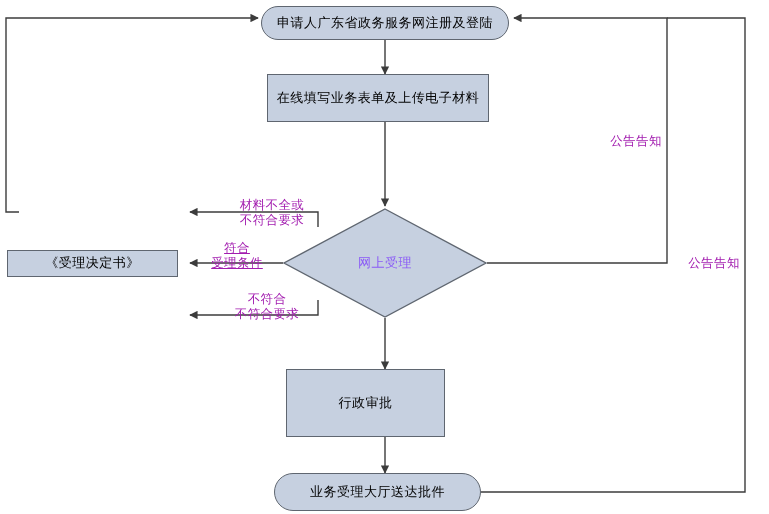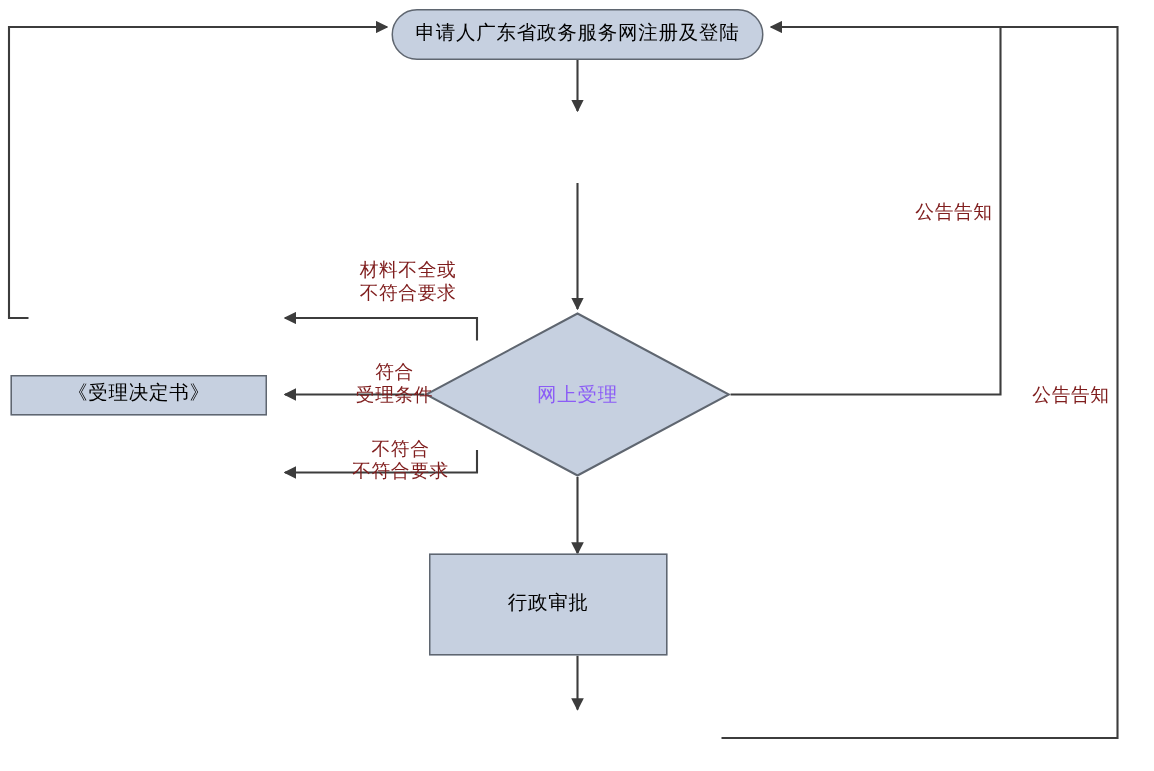"在线填写业务表单及上传电子材料" div.node { html: none -> <div> <span>在线填写业务表单及上传电子材料</span> </div> }
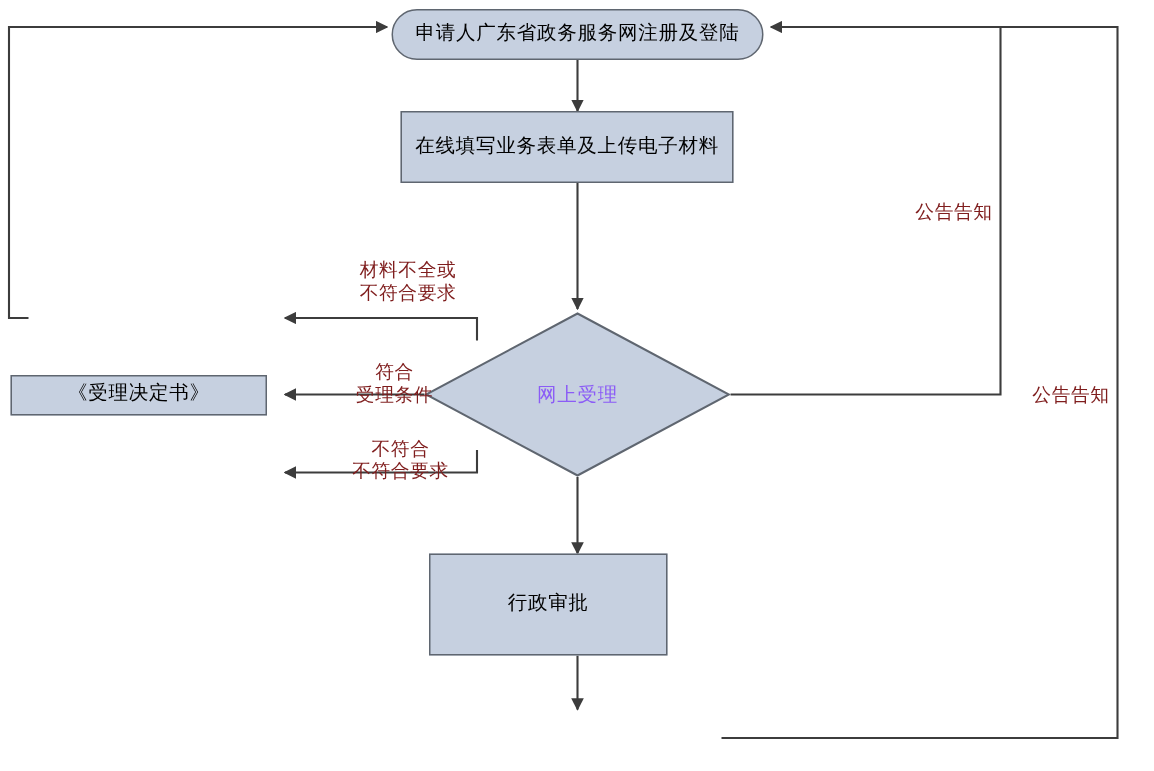"公告告知" .edge-label { color: #7f1d1d -> #a21caf }
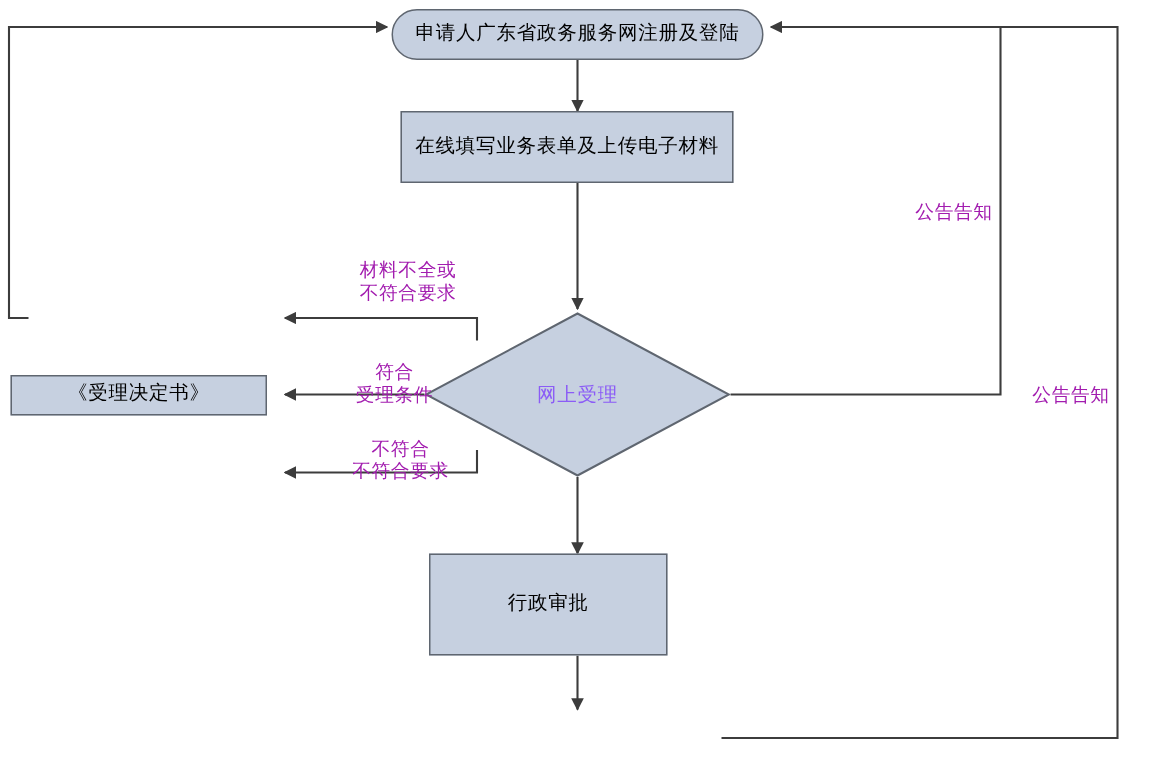"材料不全或" div.edge-label { font-family: Liberation Mono, monospace -> none; top: 174px -> 197px }
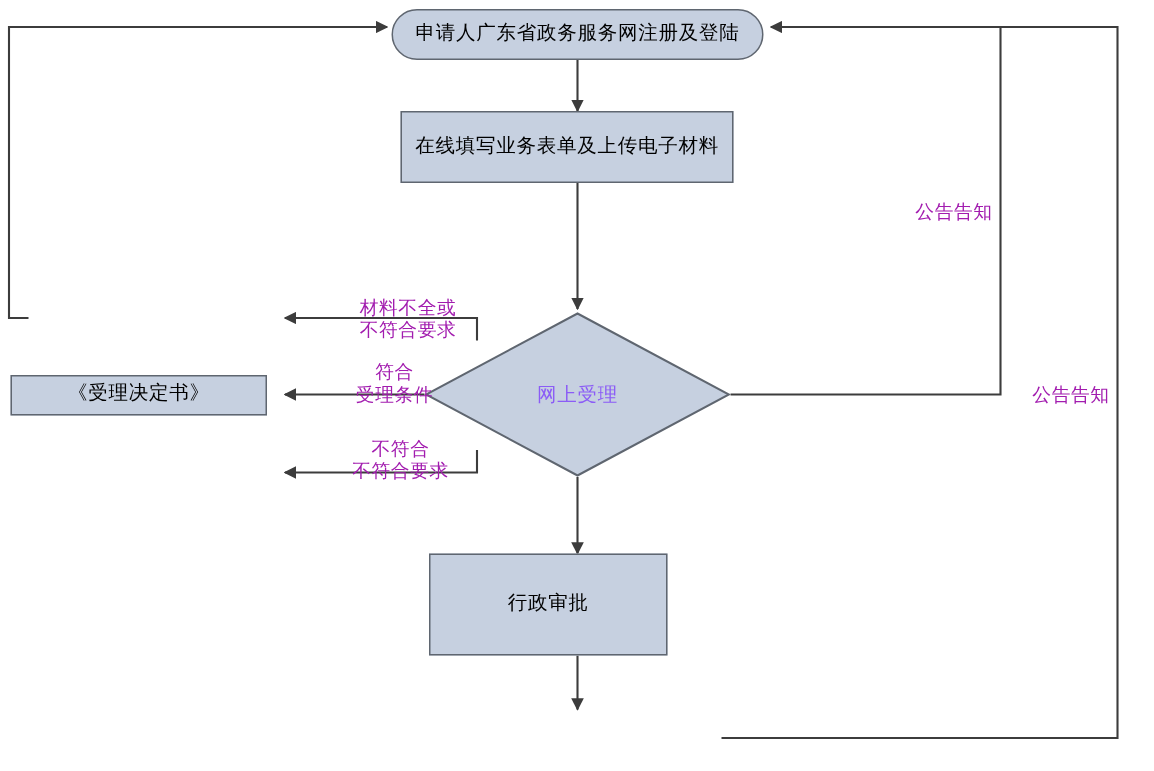"符合" div.edge-label { left: 223px -> 197px; text-decoration: none -> underline }
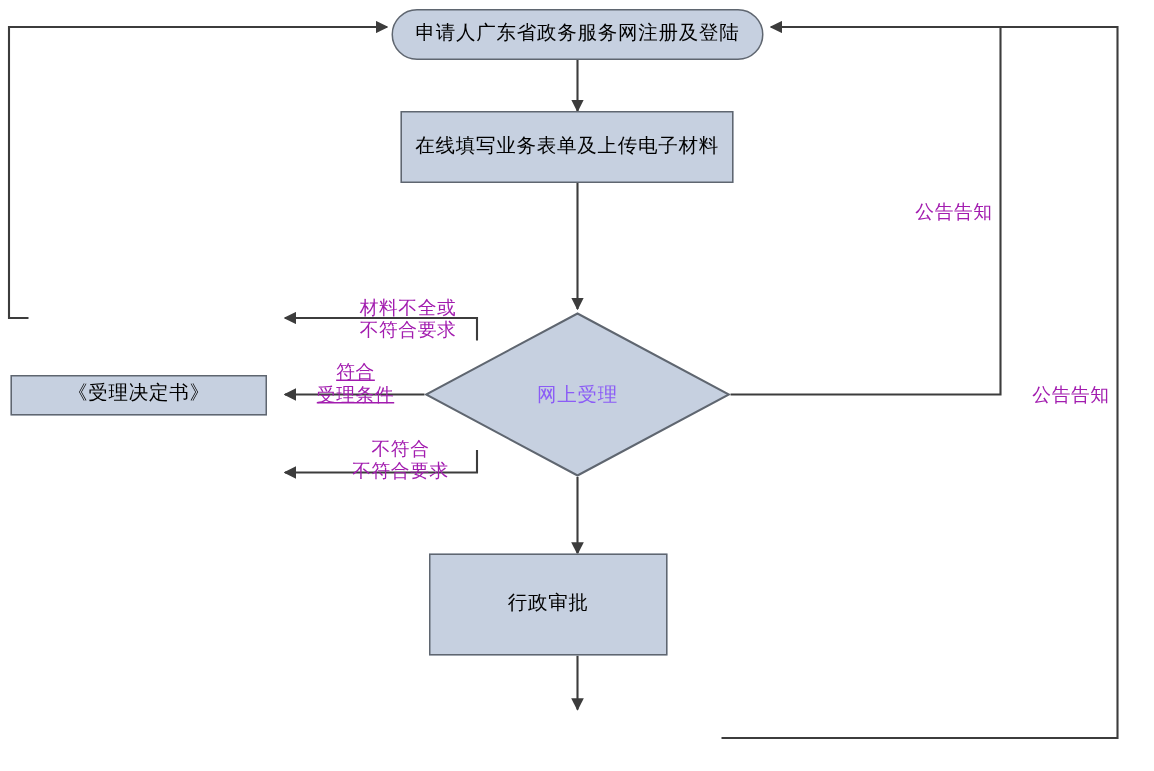"业务受理大厅送达批件" div.node { html: none -> <div> <span>业务受理大厅送达批件</span> </div> }
